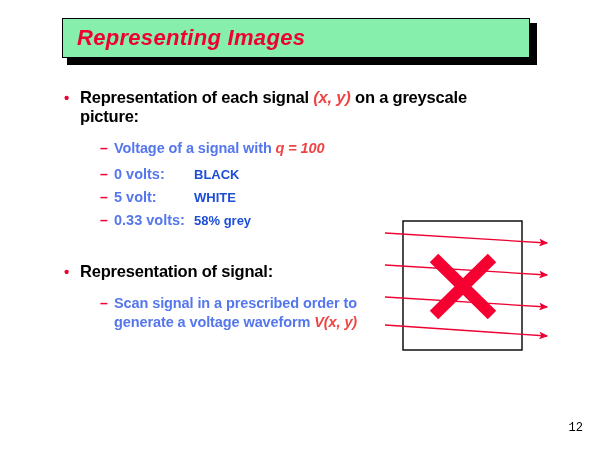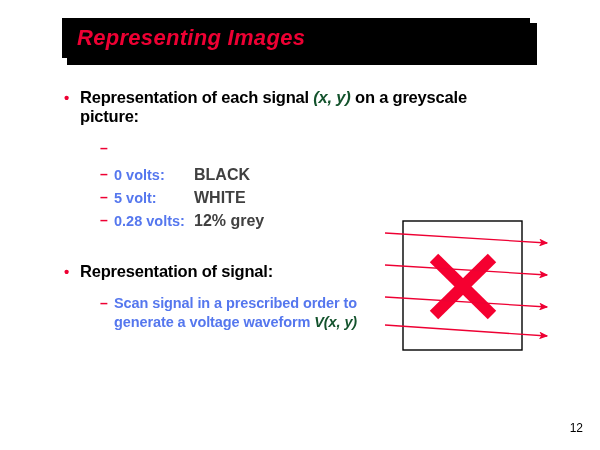"Representing Images" #title-box { background: #000000 -> #86efac }
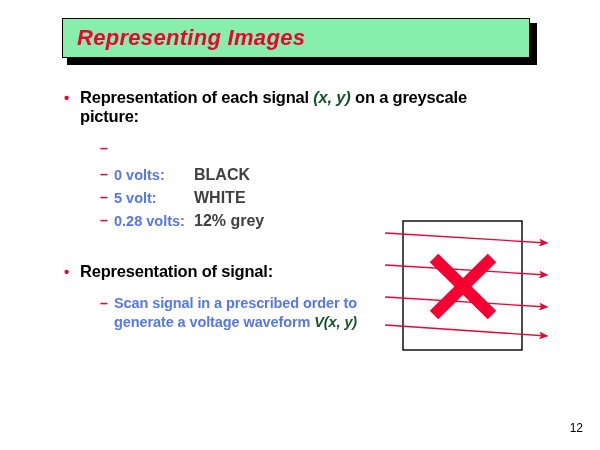"(x, y)" .green-it { color: #14532d -> #ef4444 }
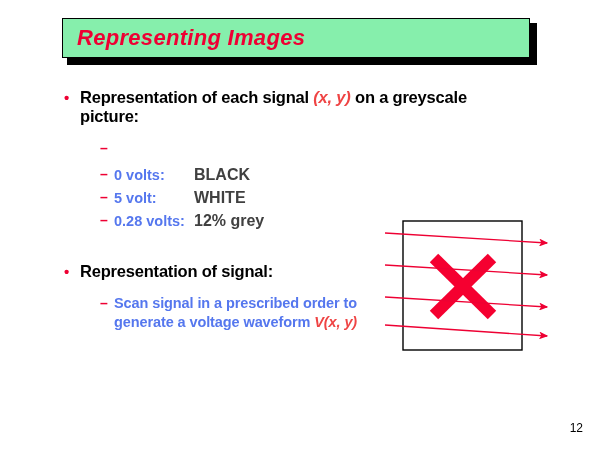"Voltage of a signal with" span.l2-text { html: none -> <span><span>Voltage of a signal with </span><span>q = 100</span></span> }
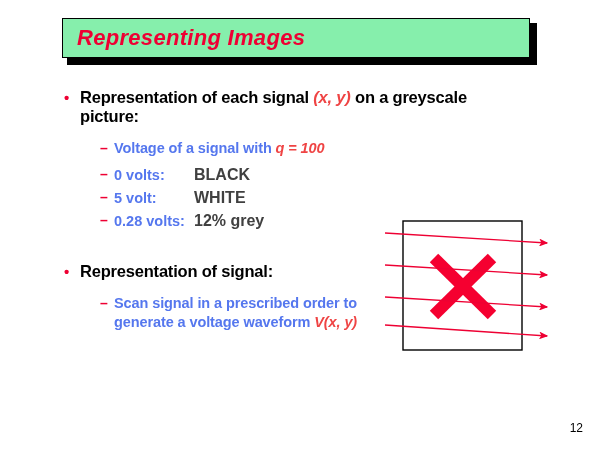"BLACK" .l2-col-b { color: #404040 -> #1d4ed8; font-size: 16px -> 13px }
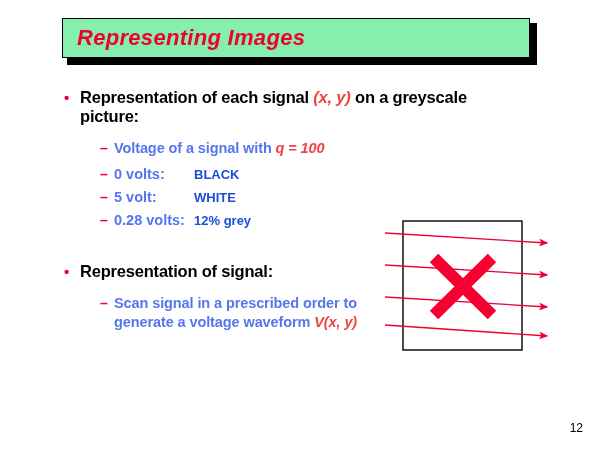"0.28 volts:" span.l2-col-a { text: 0.28 -> 0.33 }
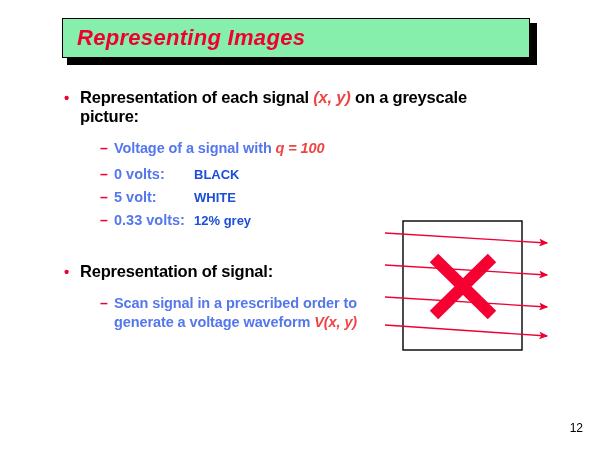"12% grey" span.l2-col-b { text: 12% -> 58% }
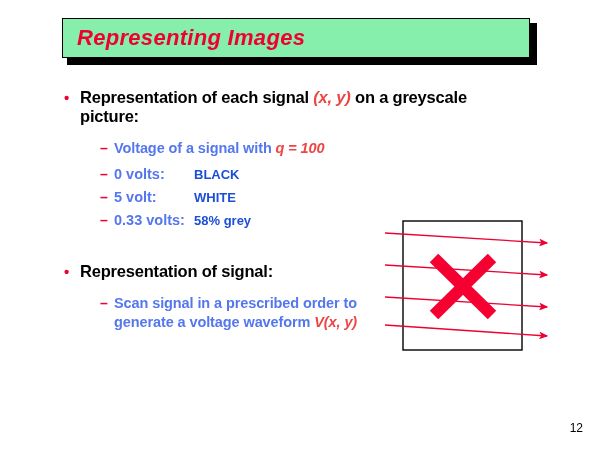"12" #page-number { font-family: Liberation Sans, sans-serif -> Liberation Mono, monospace }
